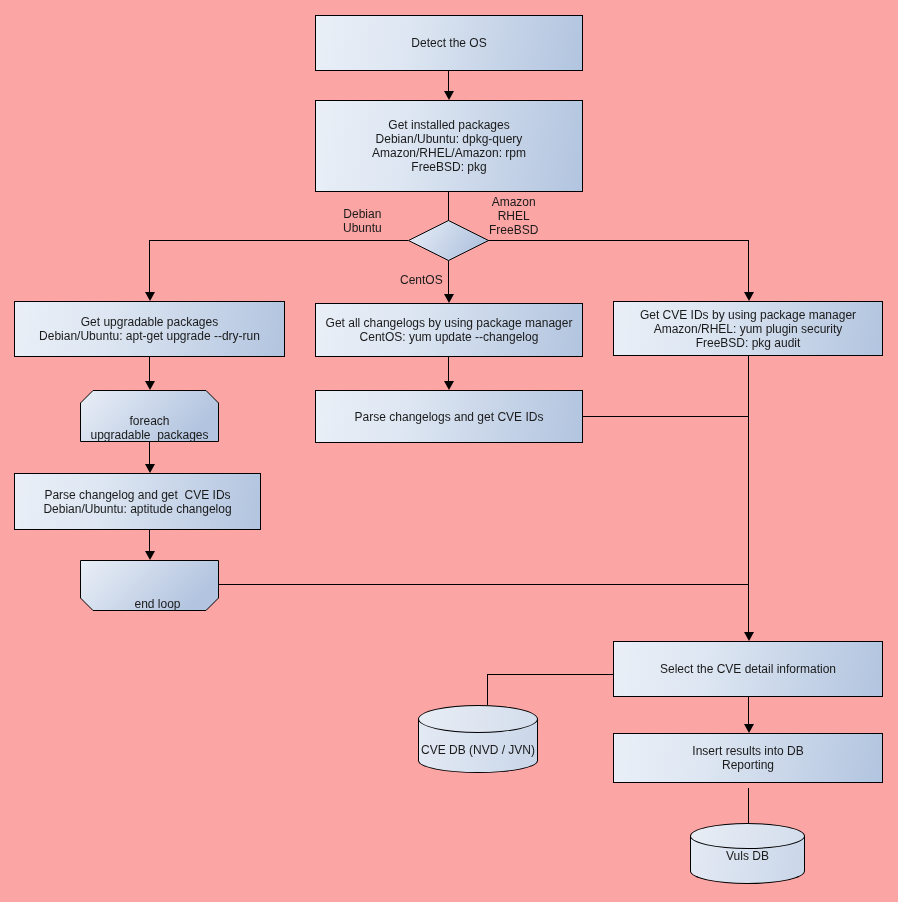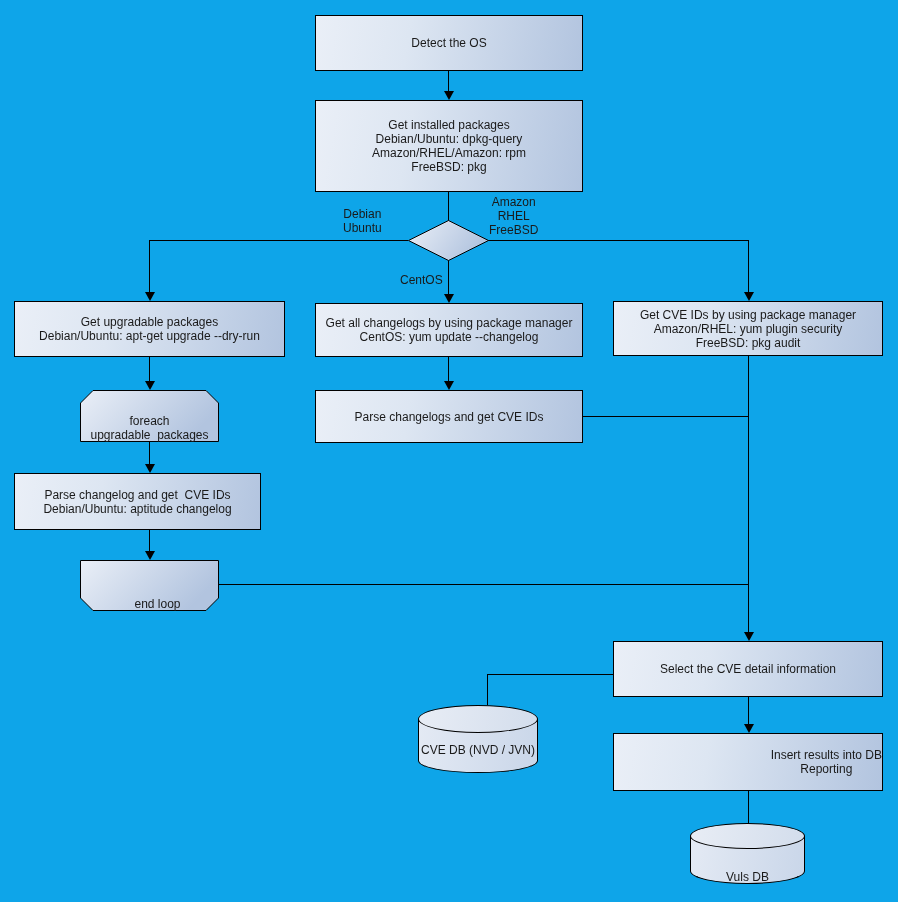"Detect the OS" .canvas { background: #0ea5e9 -> #fca5a5 }
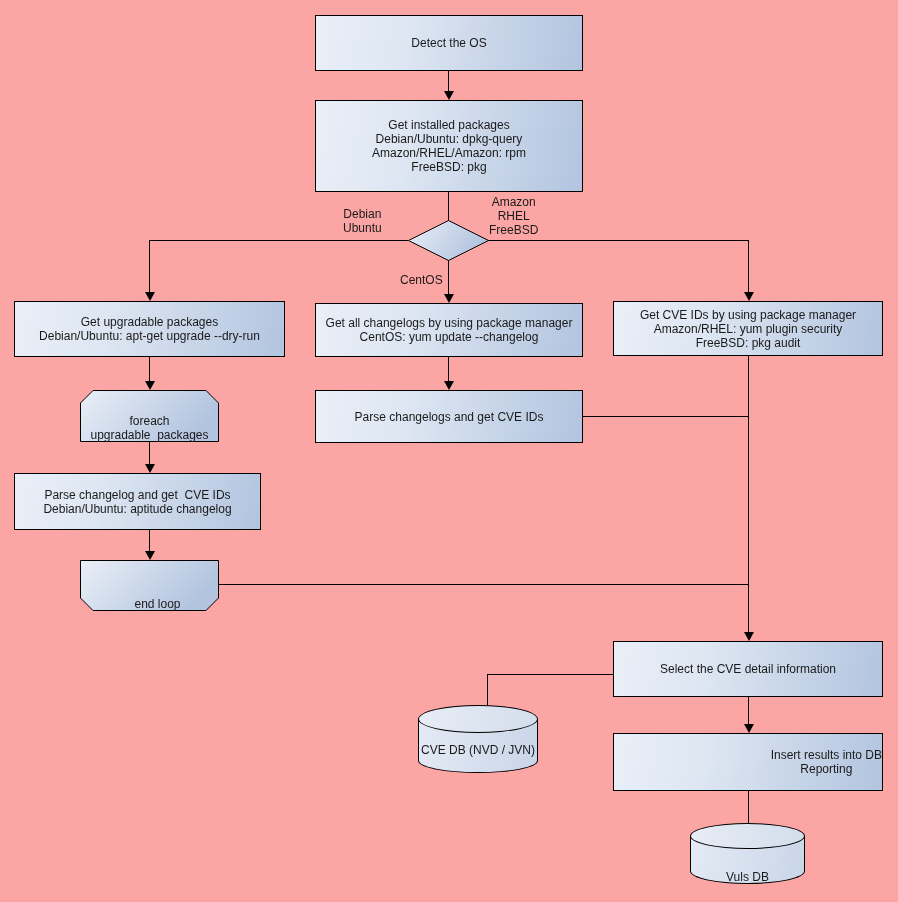"Insert results into DB" div.node { height: 58px -> 50px; justify-content: flex-end -> none }
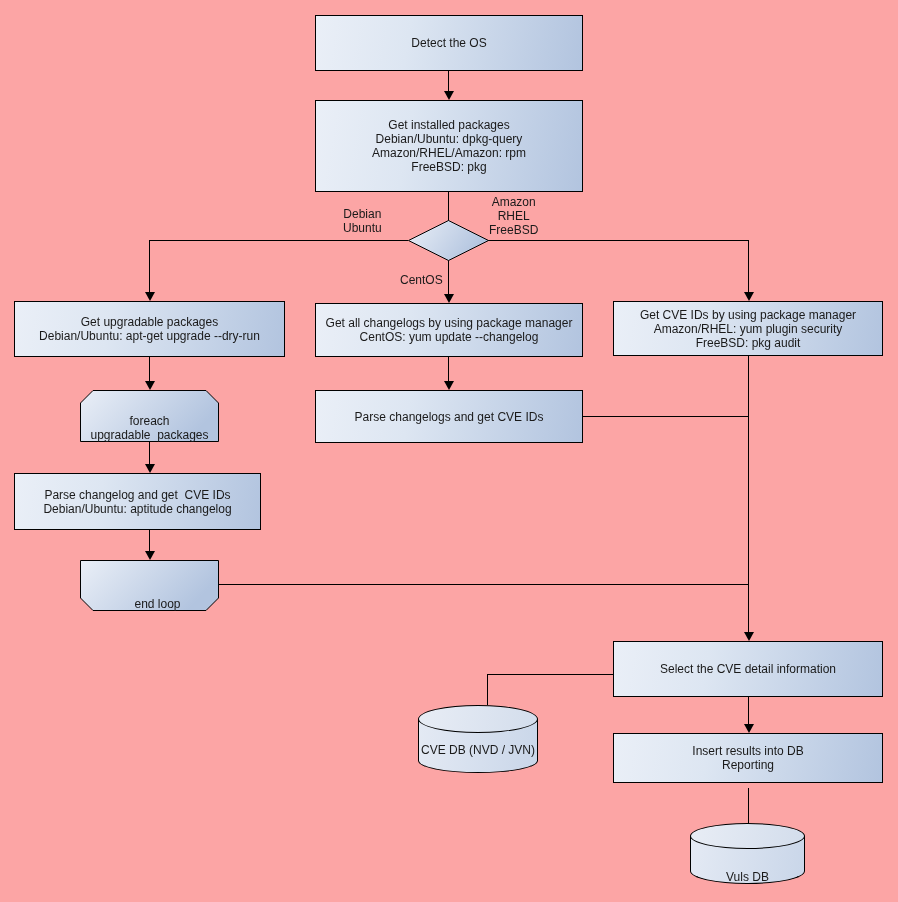"Vuls DB" div.cyl-label { align-items: flex-end -> none }
